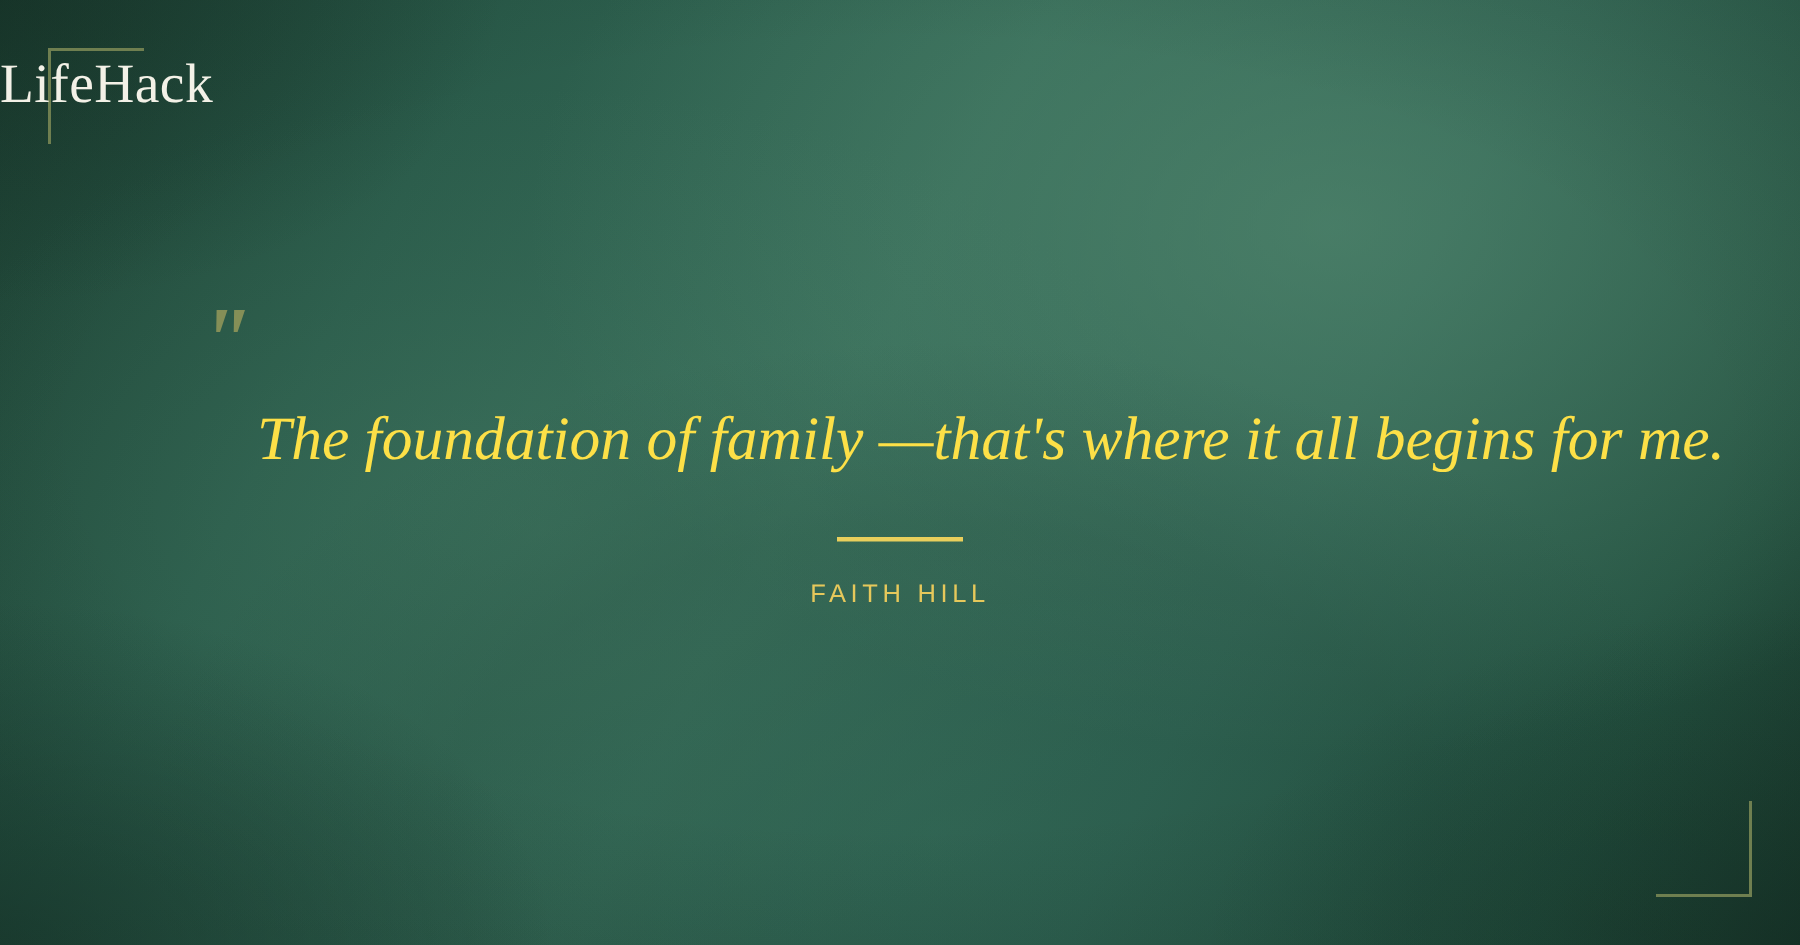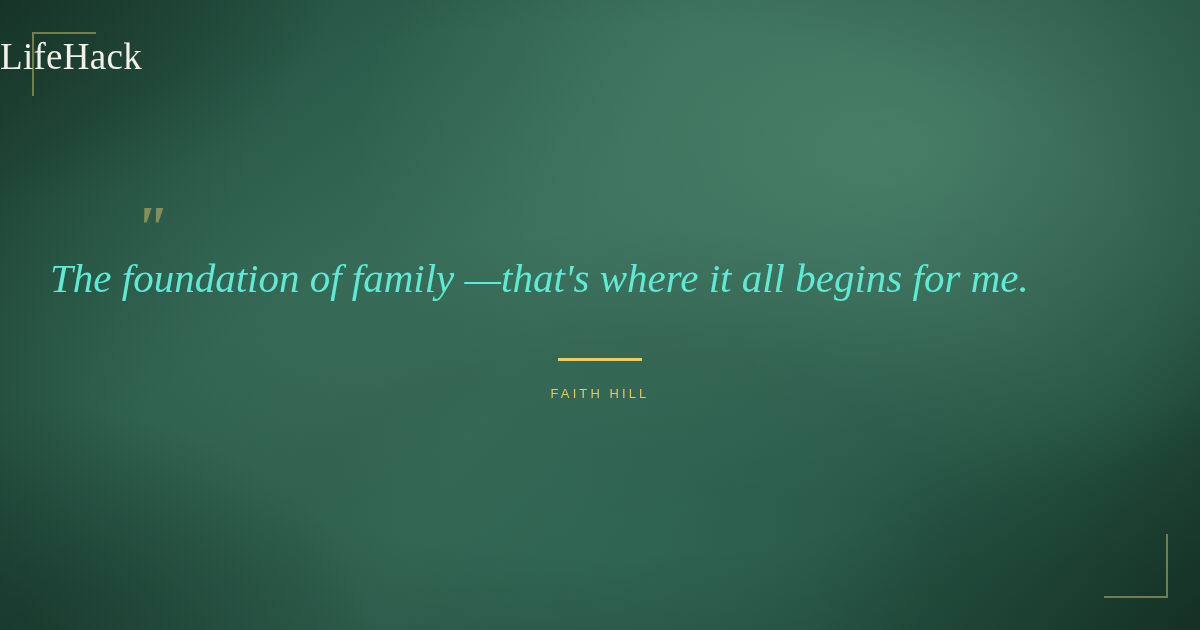"The foundation of family —that's" .quote-text { color: #5eead4 -> #fde047; text-align: left -> right; top: 56px -> 70px }
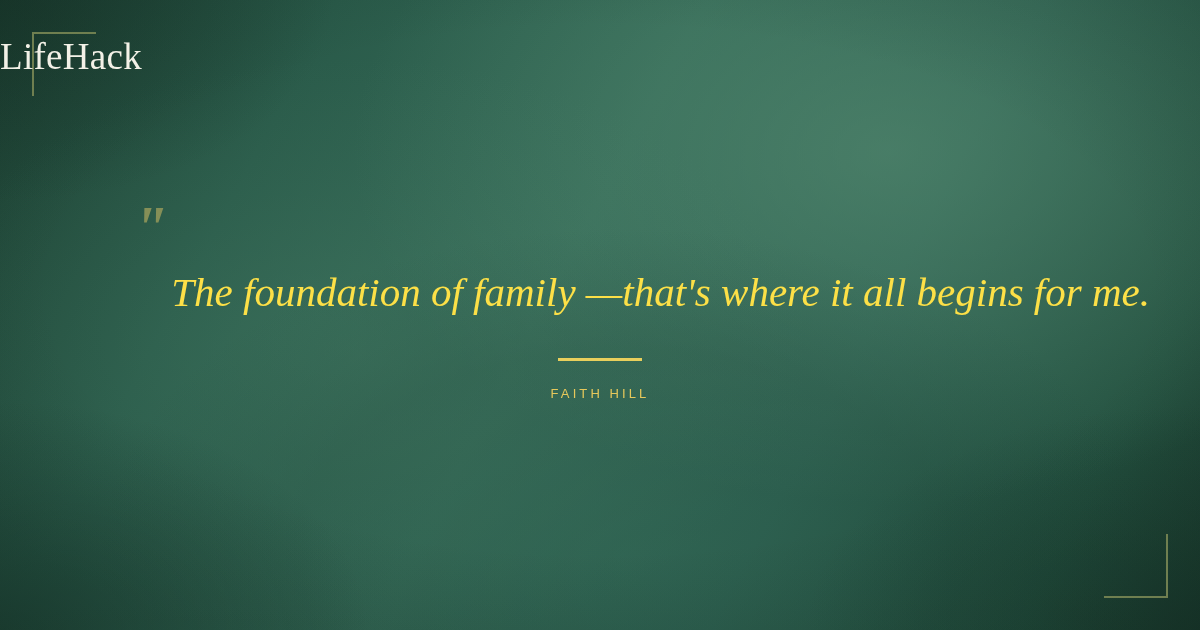"FAITH HILL" .attribution { font-size: 13px -> 17px }
